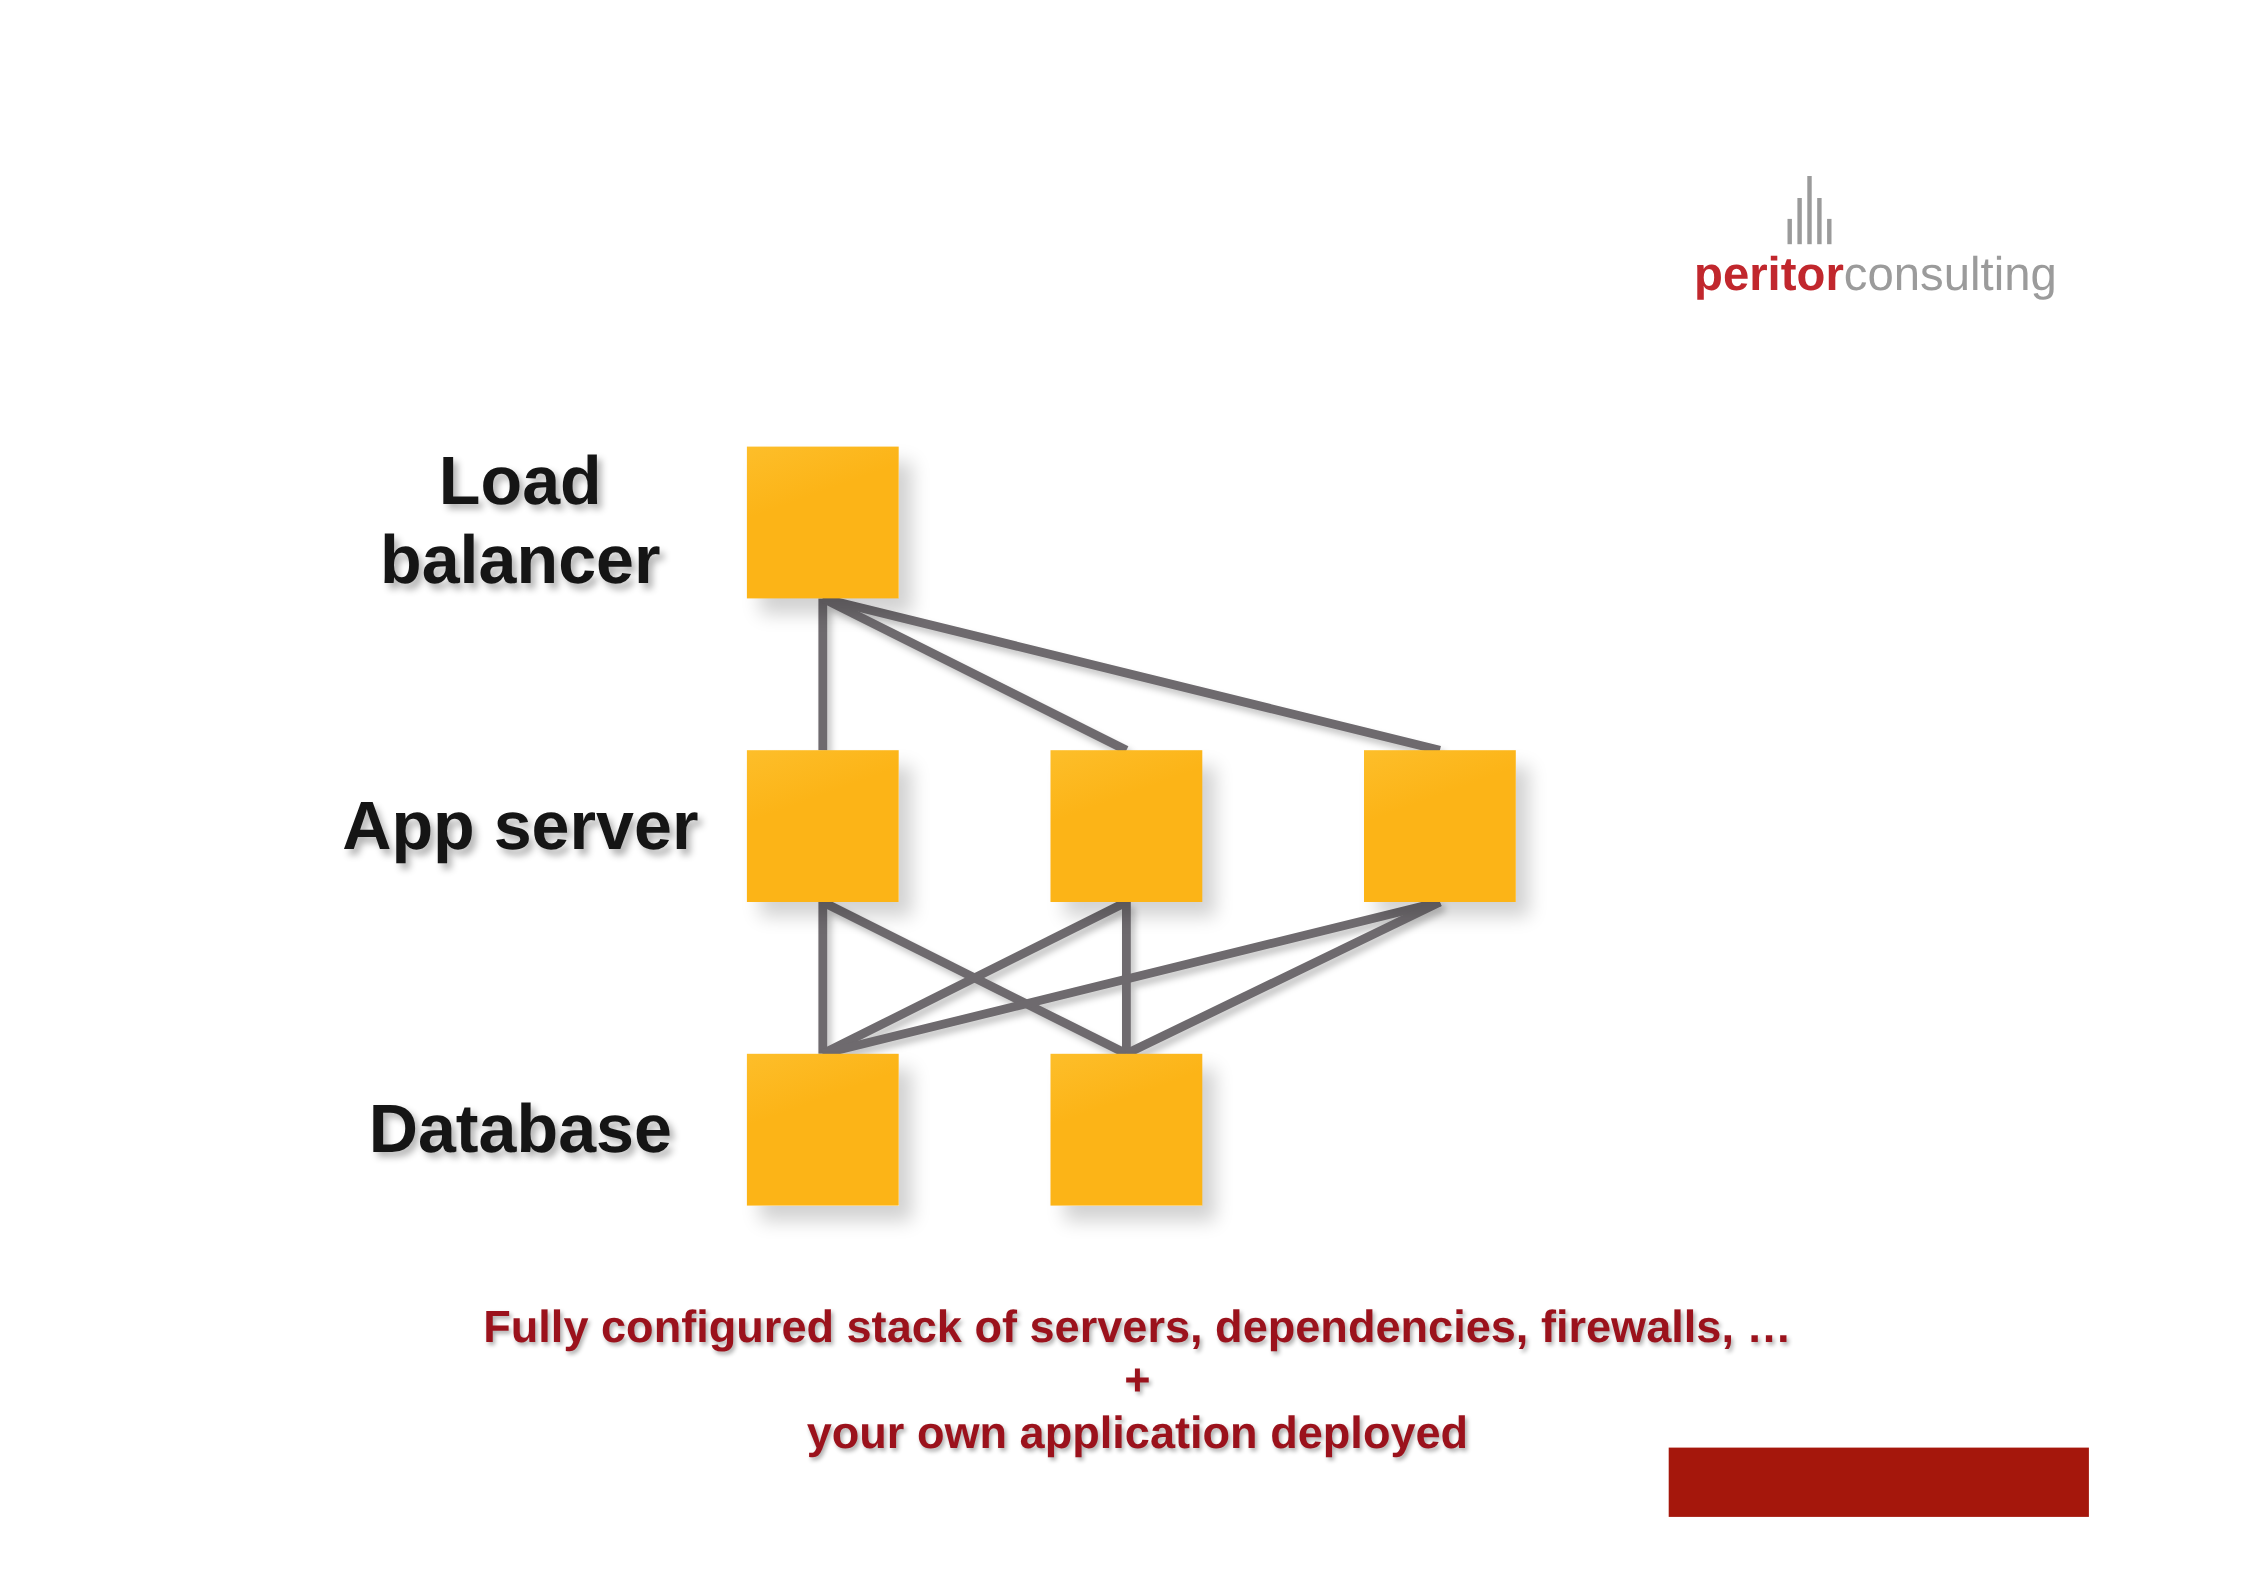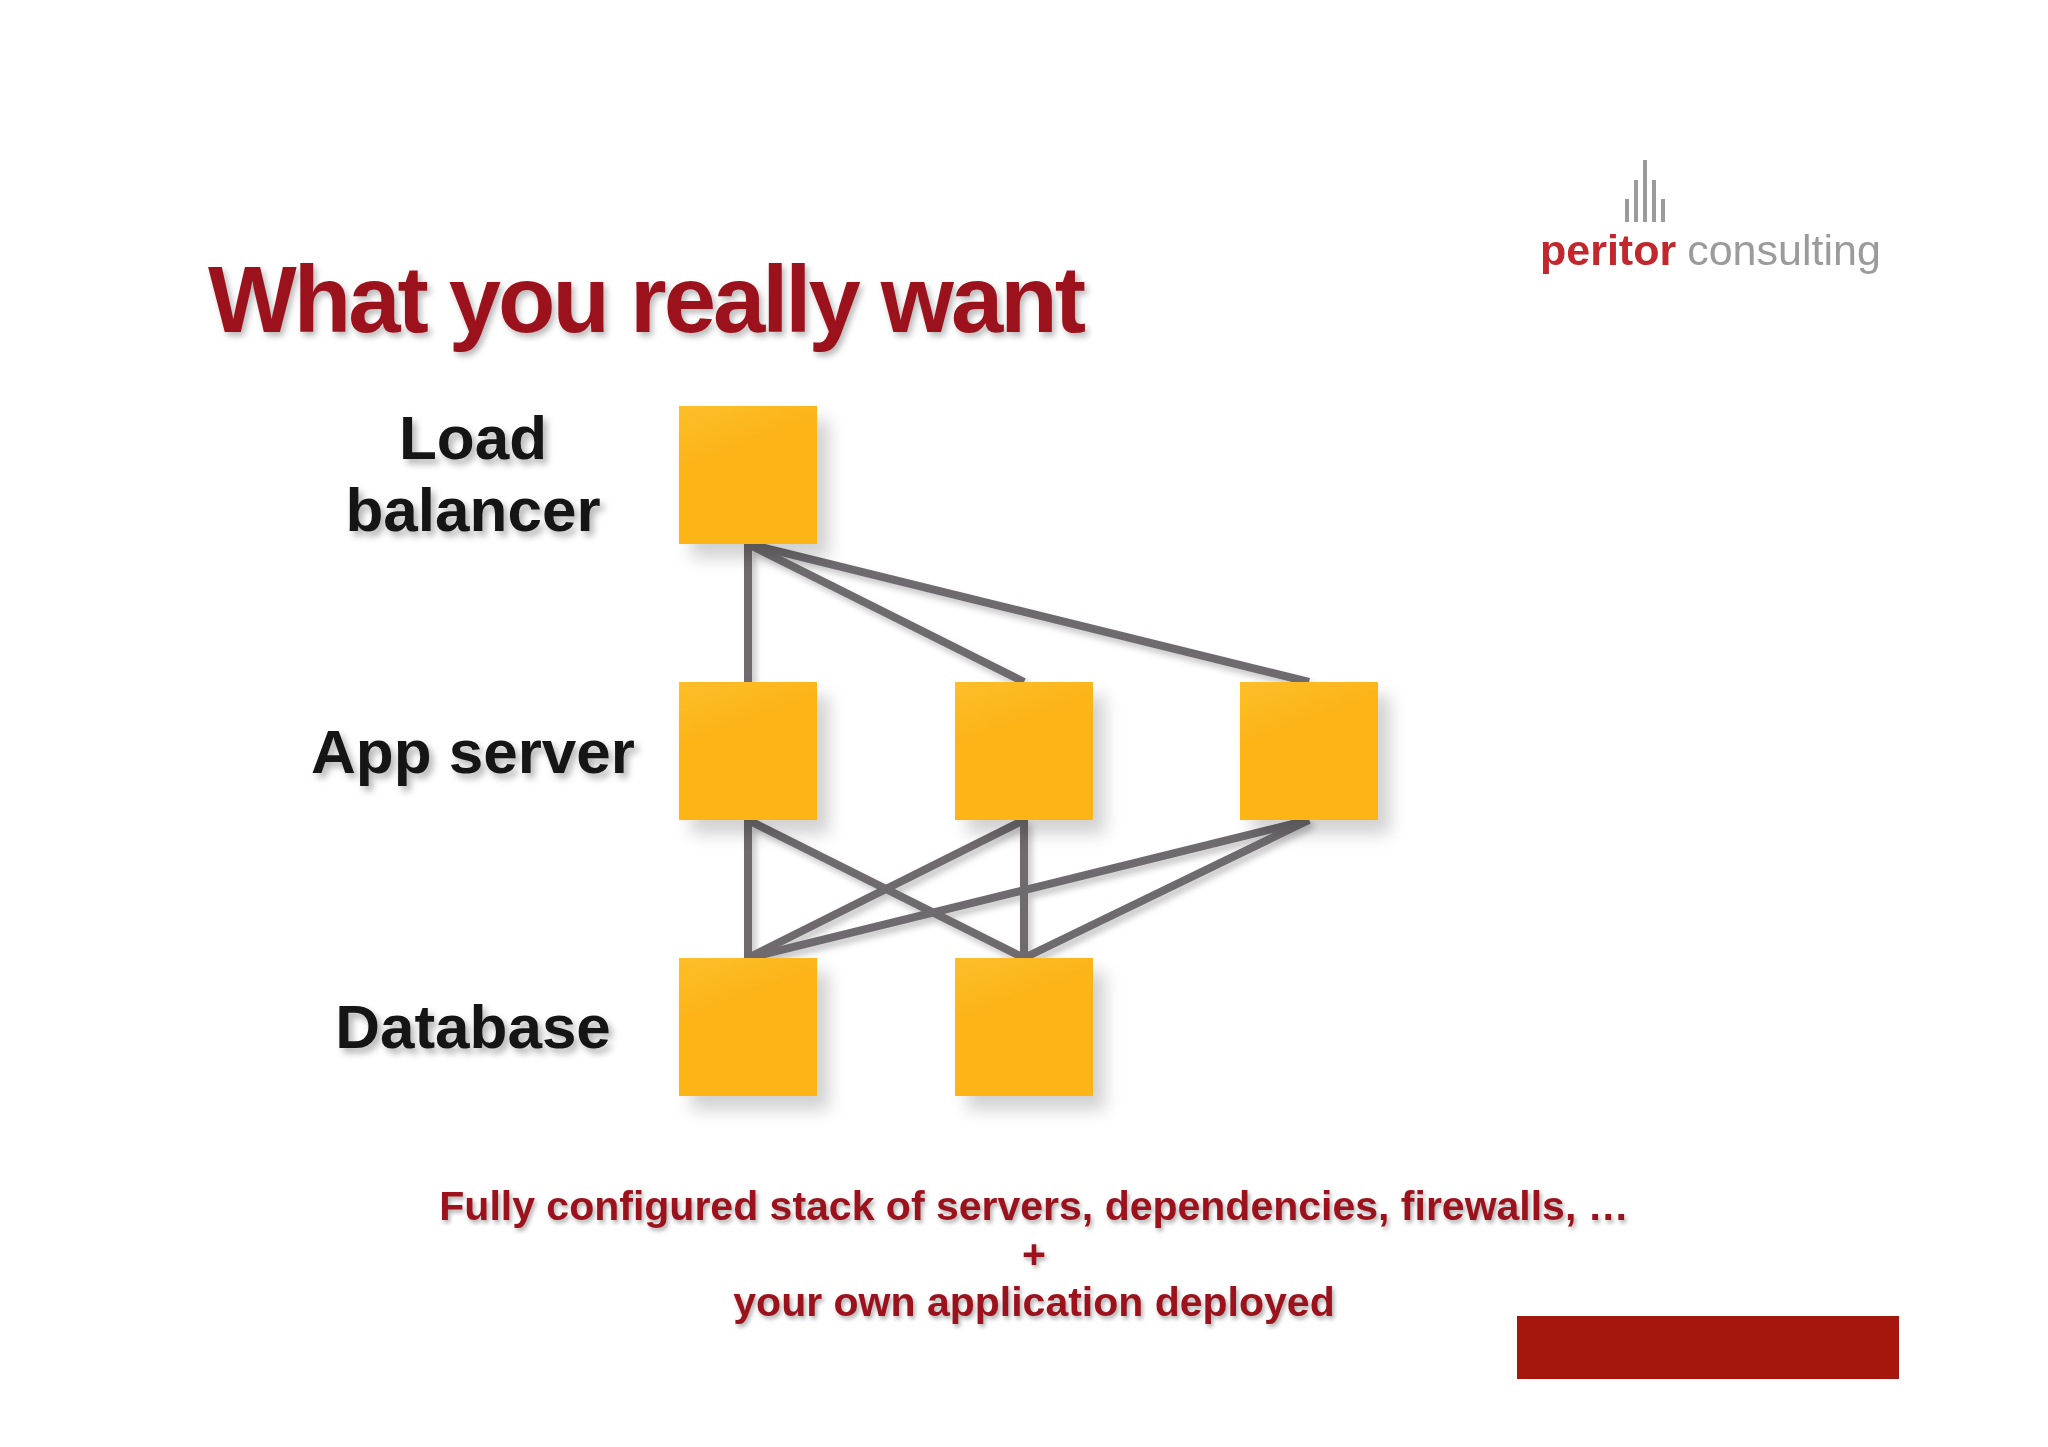"What you really want" h1.title { html: <h1>What you really want</h1> -> none }
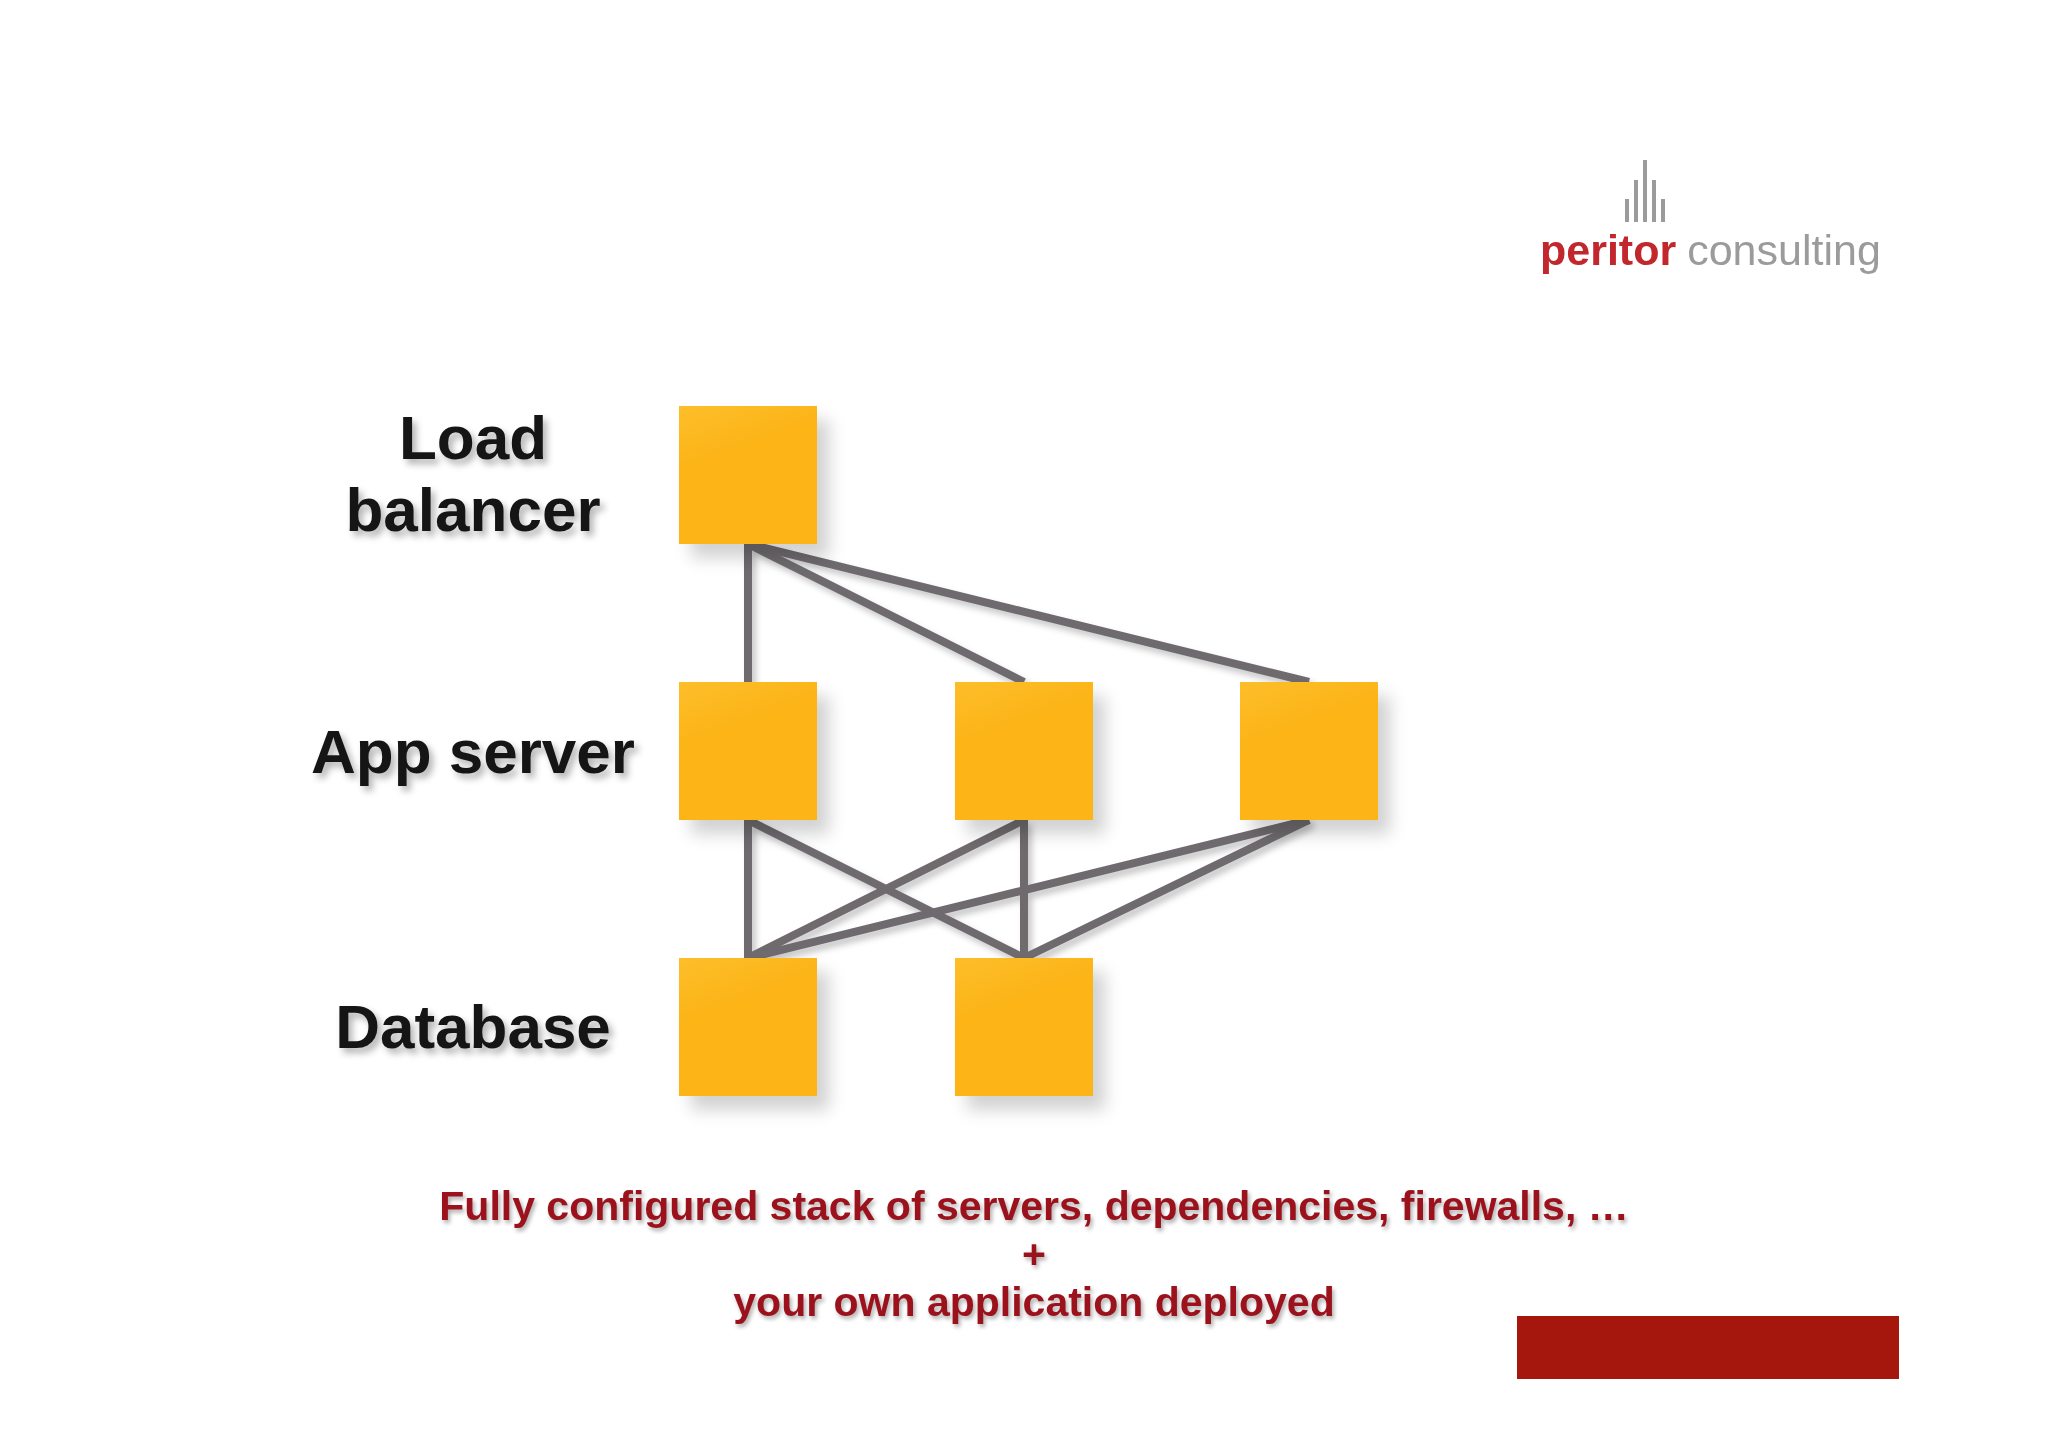"consulting" .logo-suffix { margin-left: 11px -> none }
